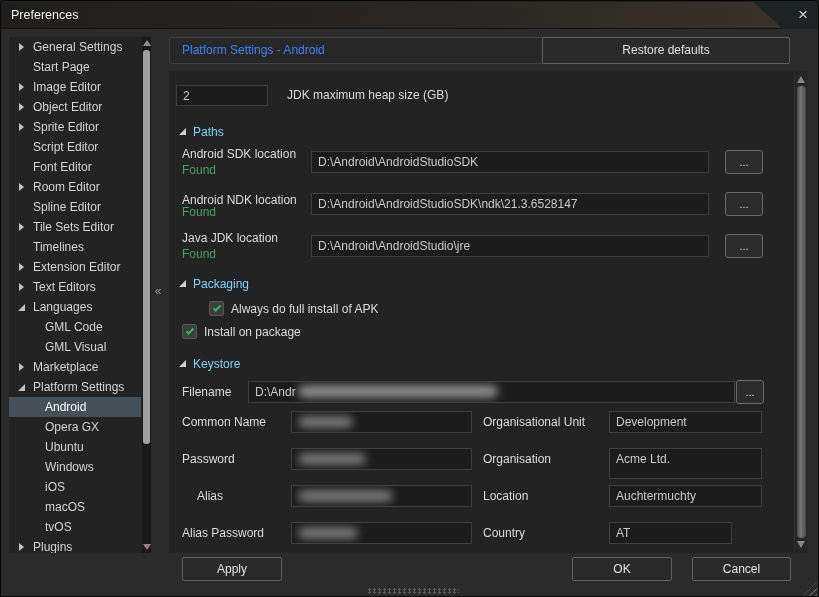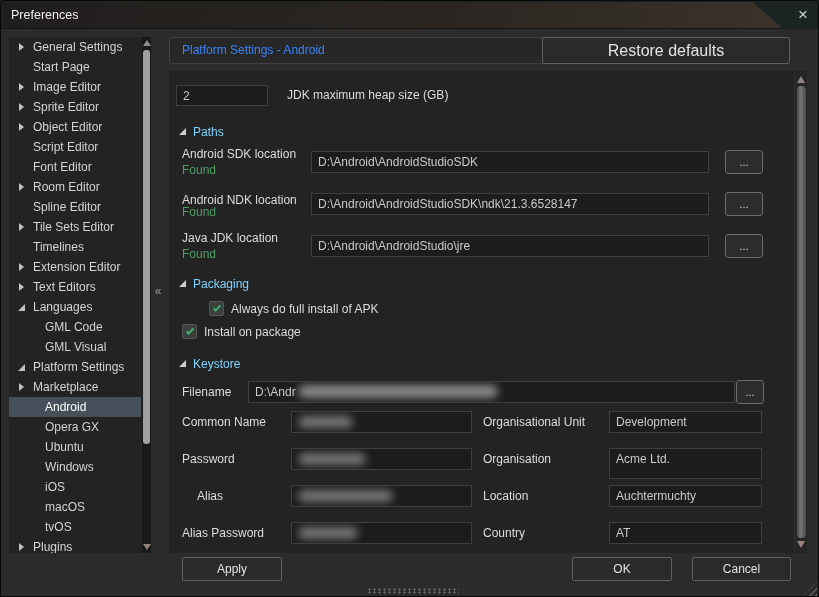"Restore defaults" .restore-btn { font-size: 16px -> 12px }
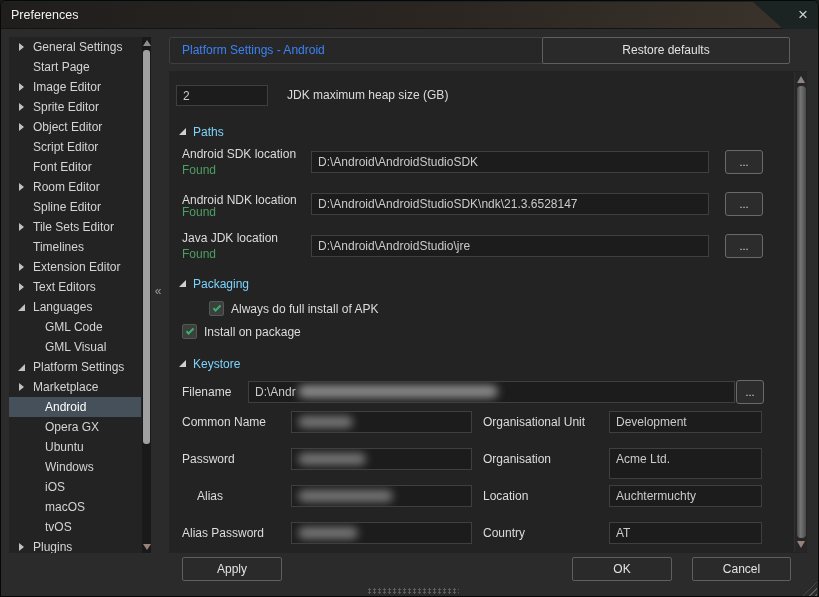"Sprite Editor" div.tree-row { order: before "Object Editor" -> after "Object Editor" }
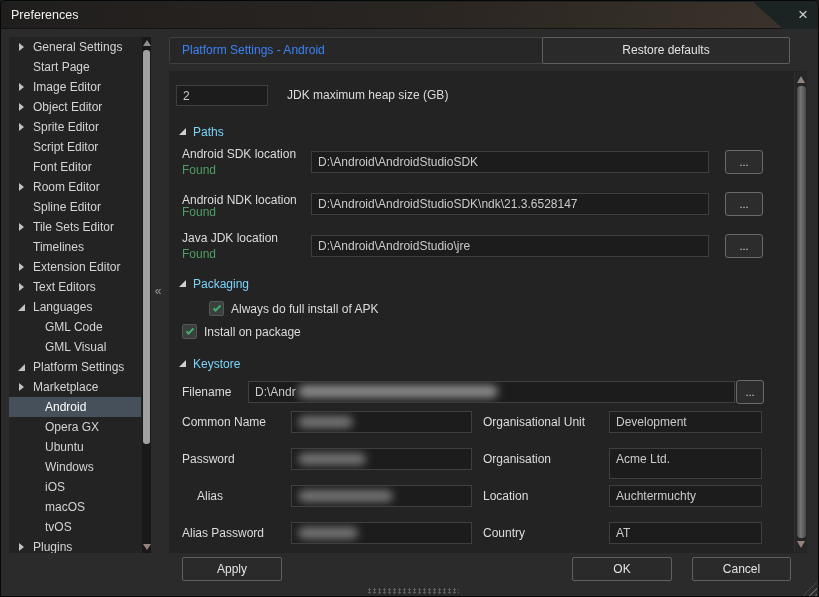"Platform Settings" div.tree-row { order: before "Marketplace" -> after "Marketplace" }
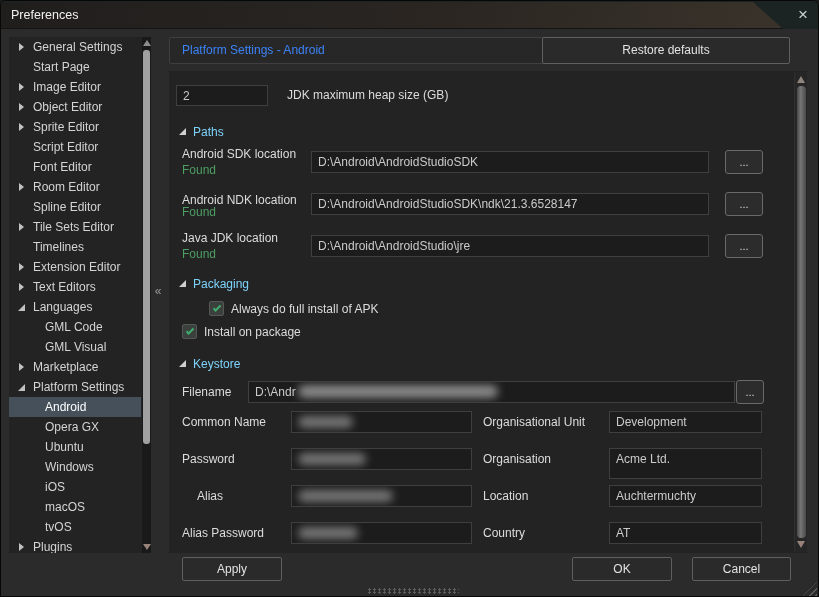"AT" div.field { width: 153px -> 123px }
